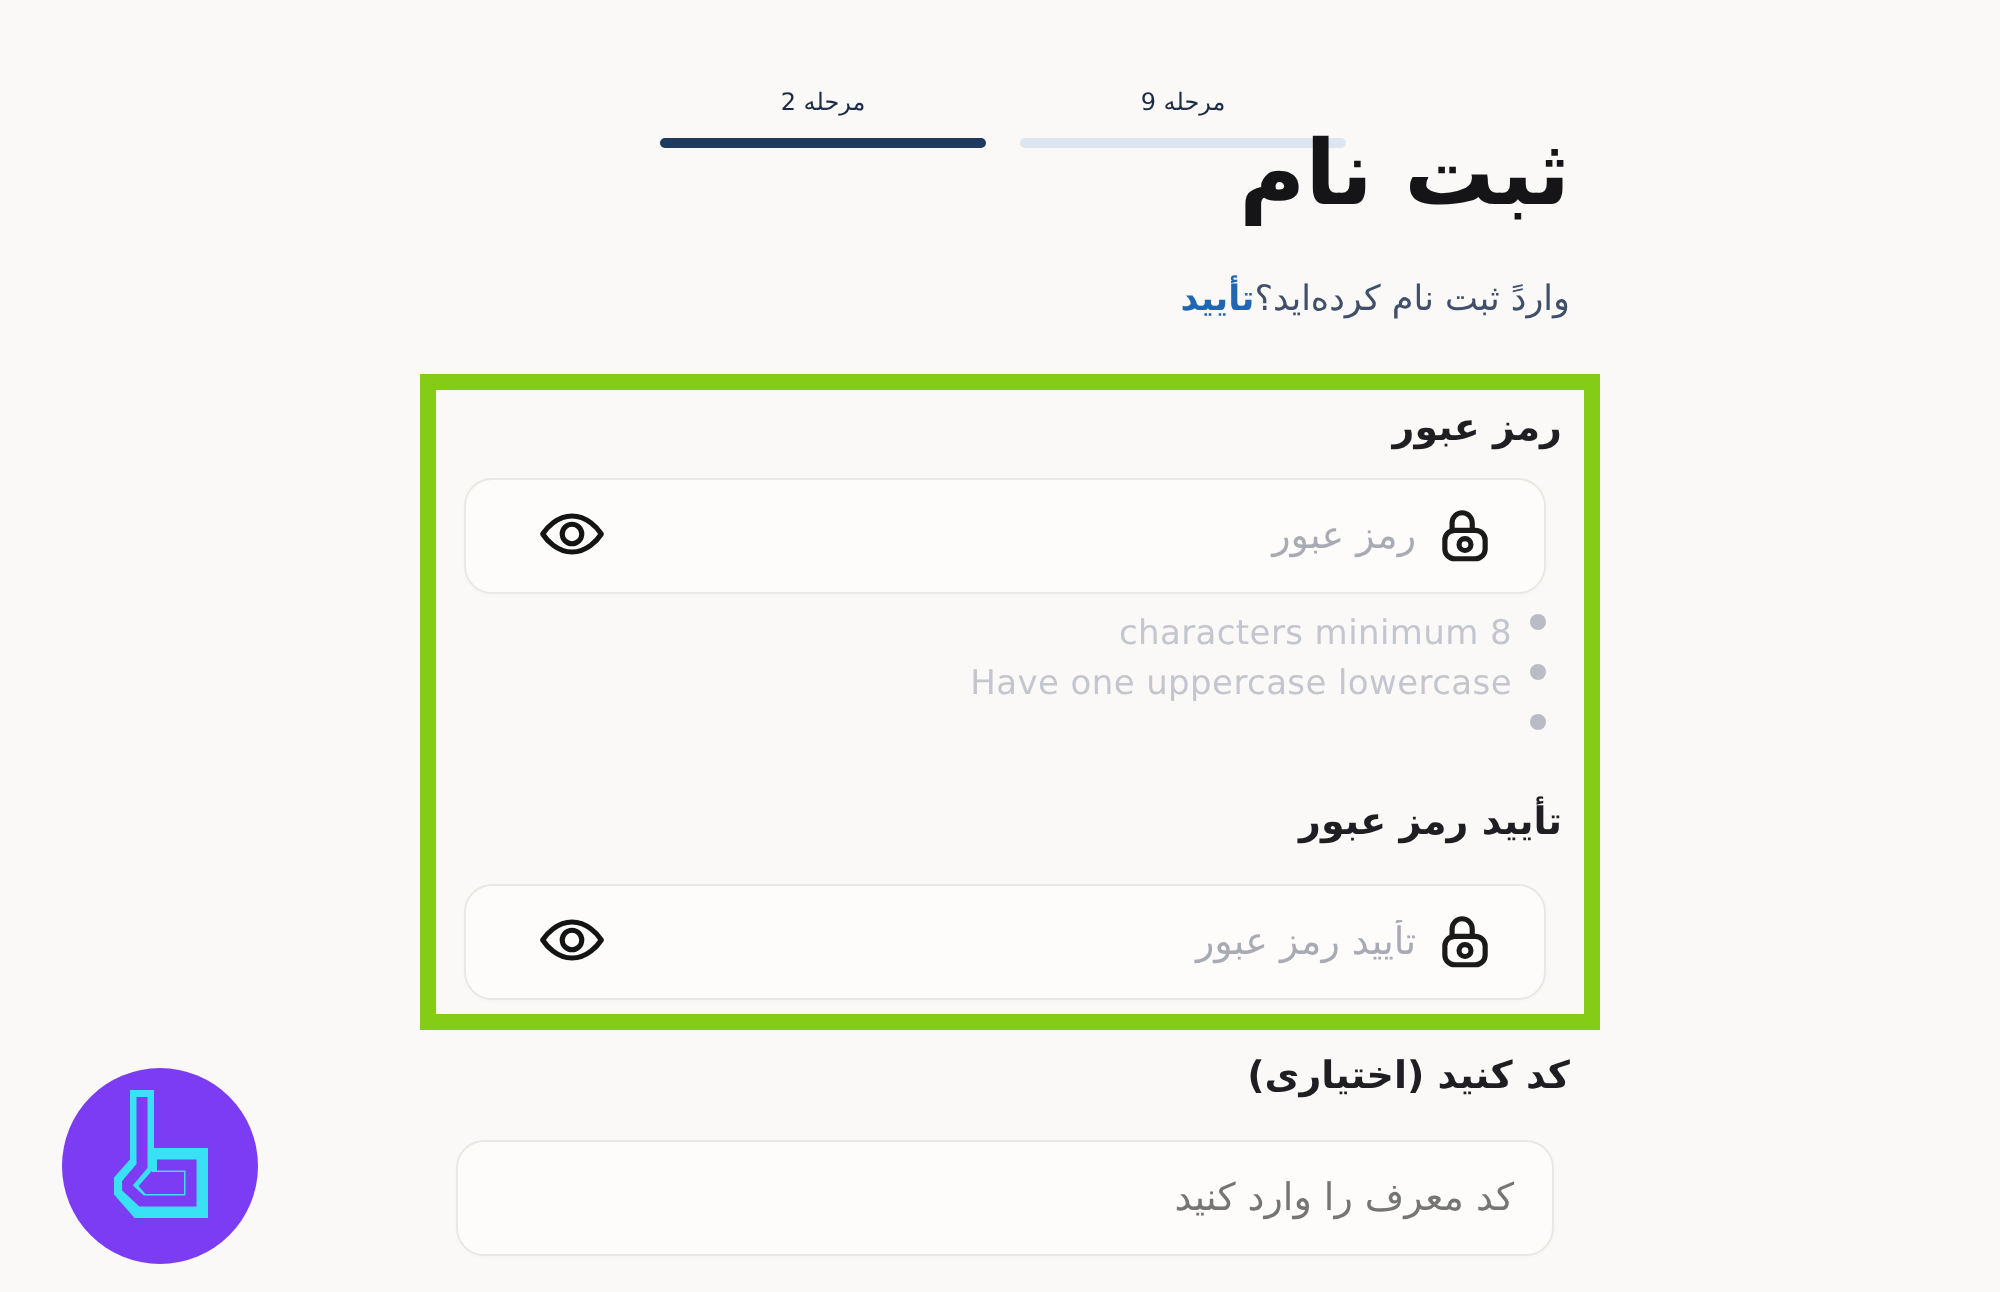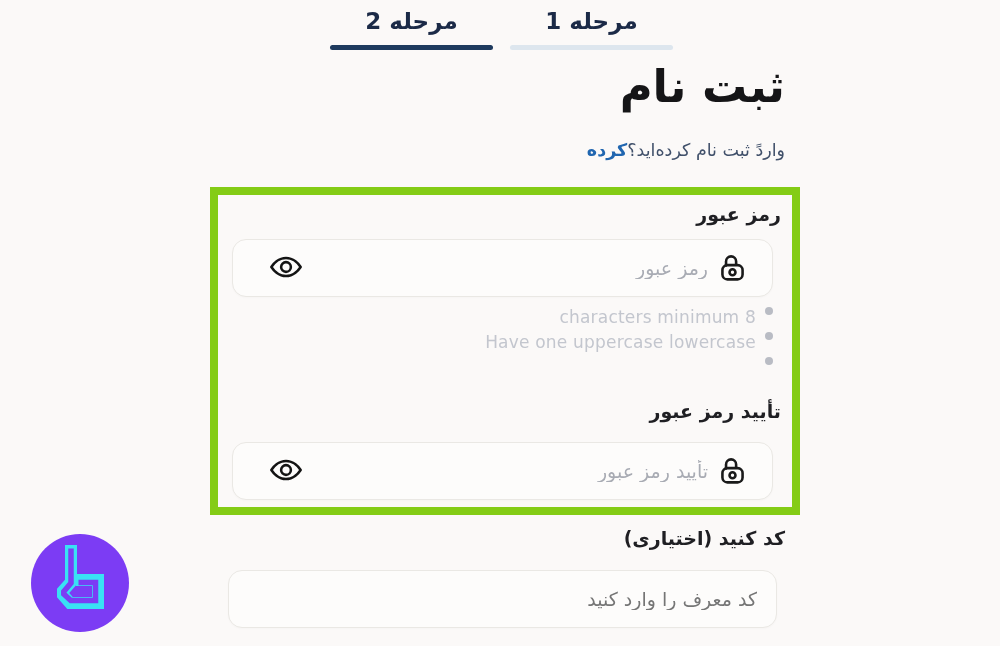"مرحله 2" .step-label { font-size: 23px -> 12px; font-weight: 700 -> 400; margin-top: none -> 36px }
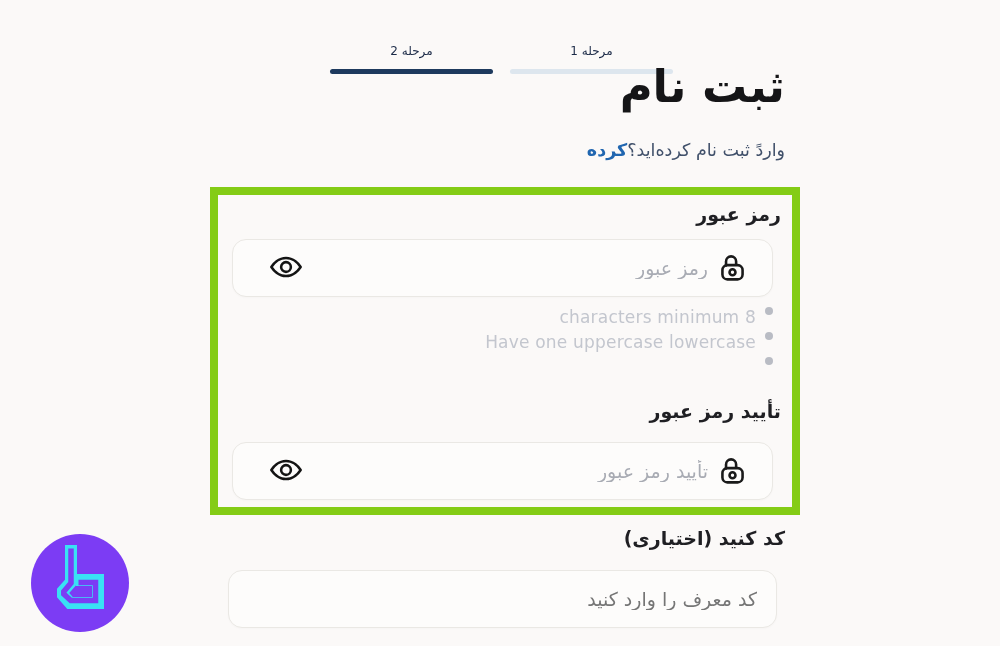"مرحله 1" span.step-label { text: 1 -> 9 }
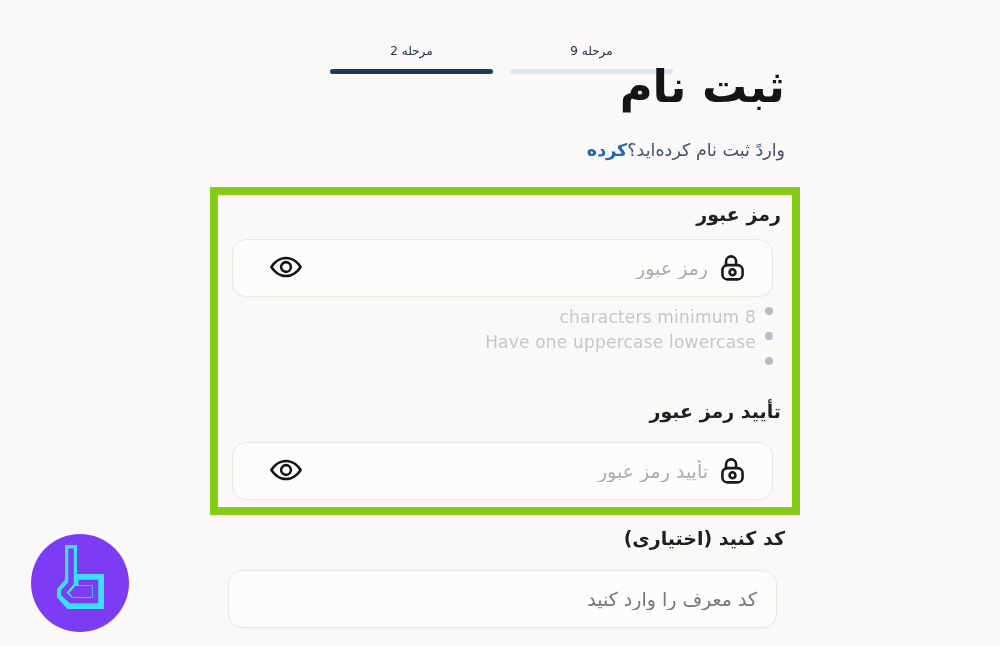"کرده" a.login-link { text: کرده -> تأیید }
